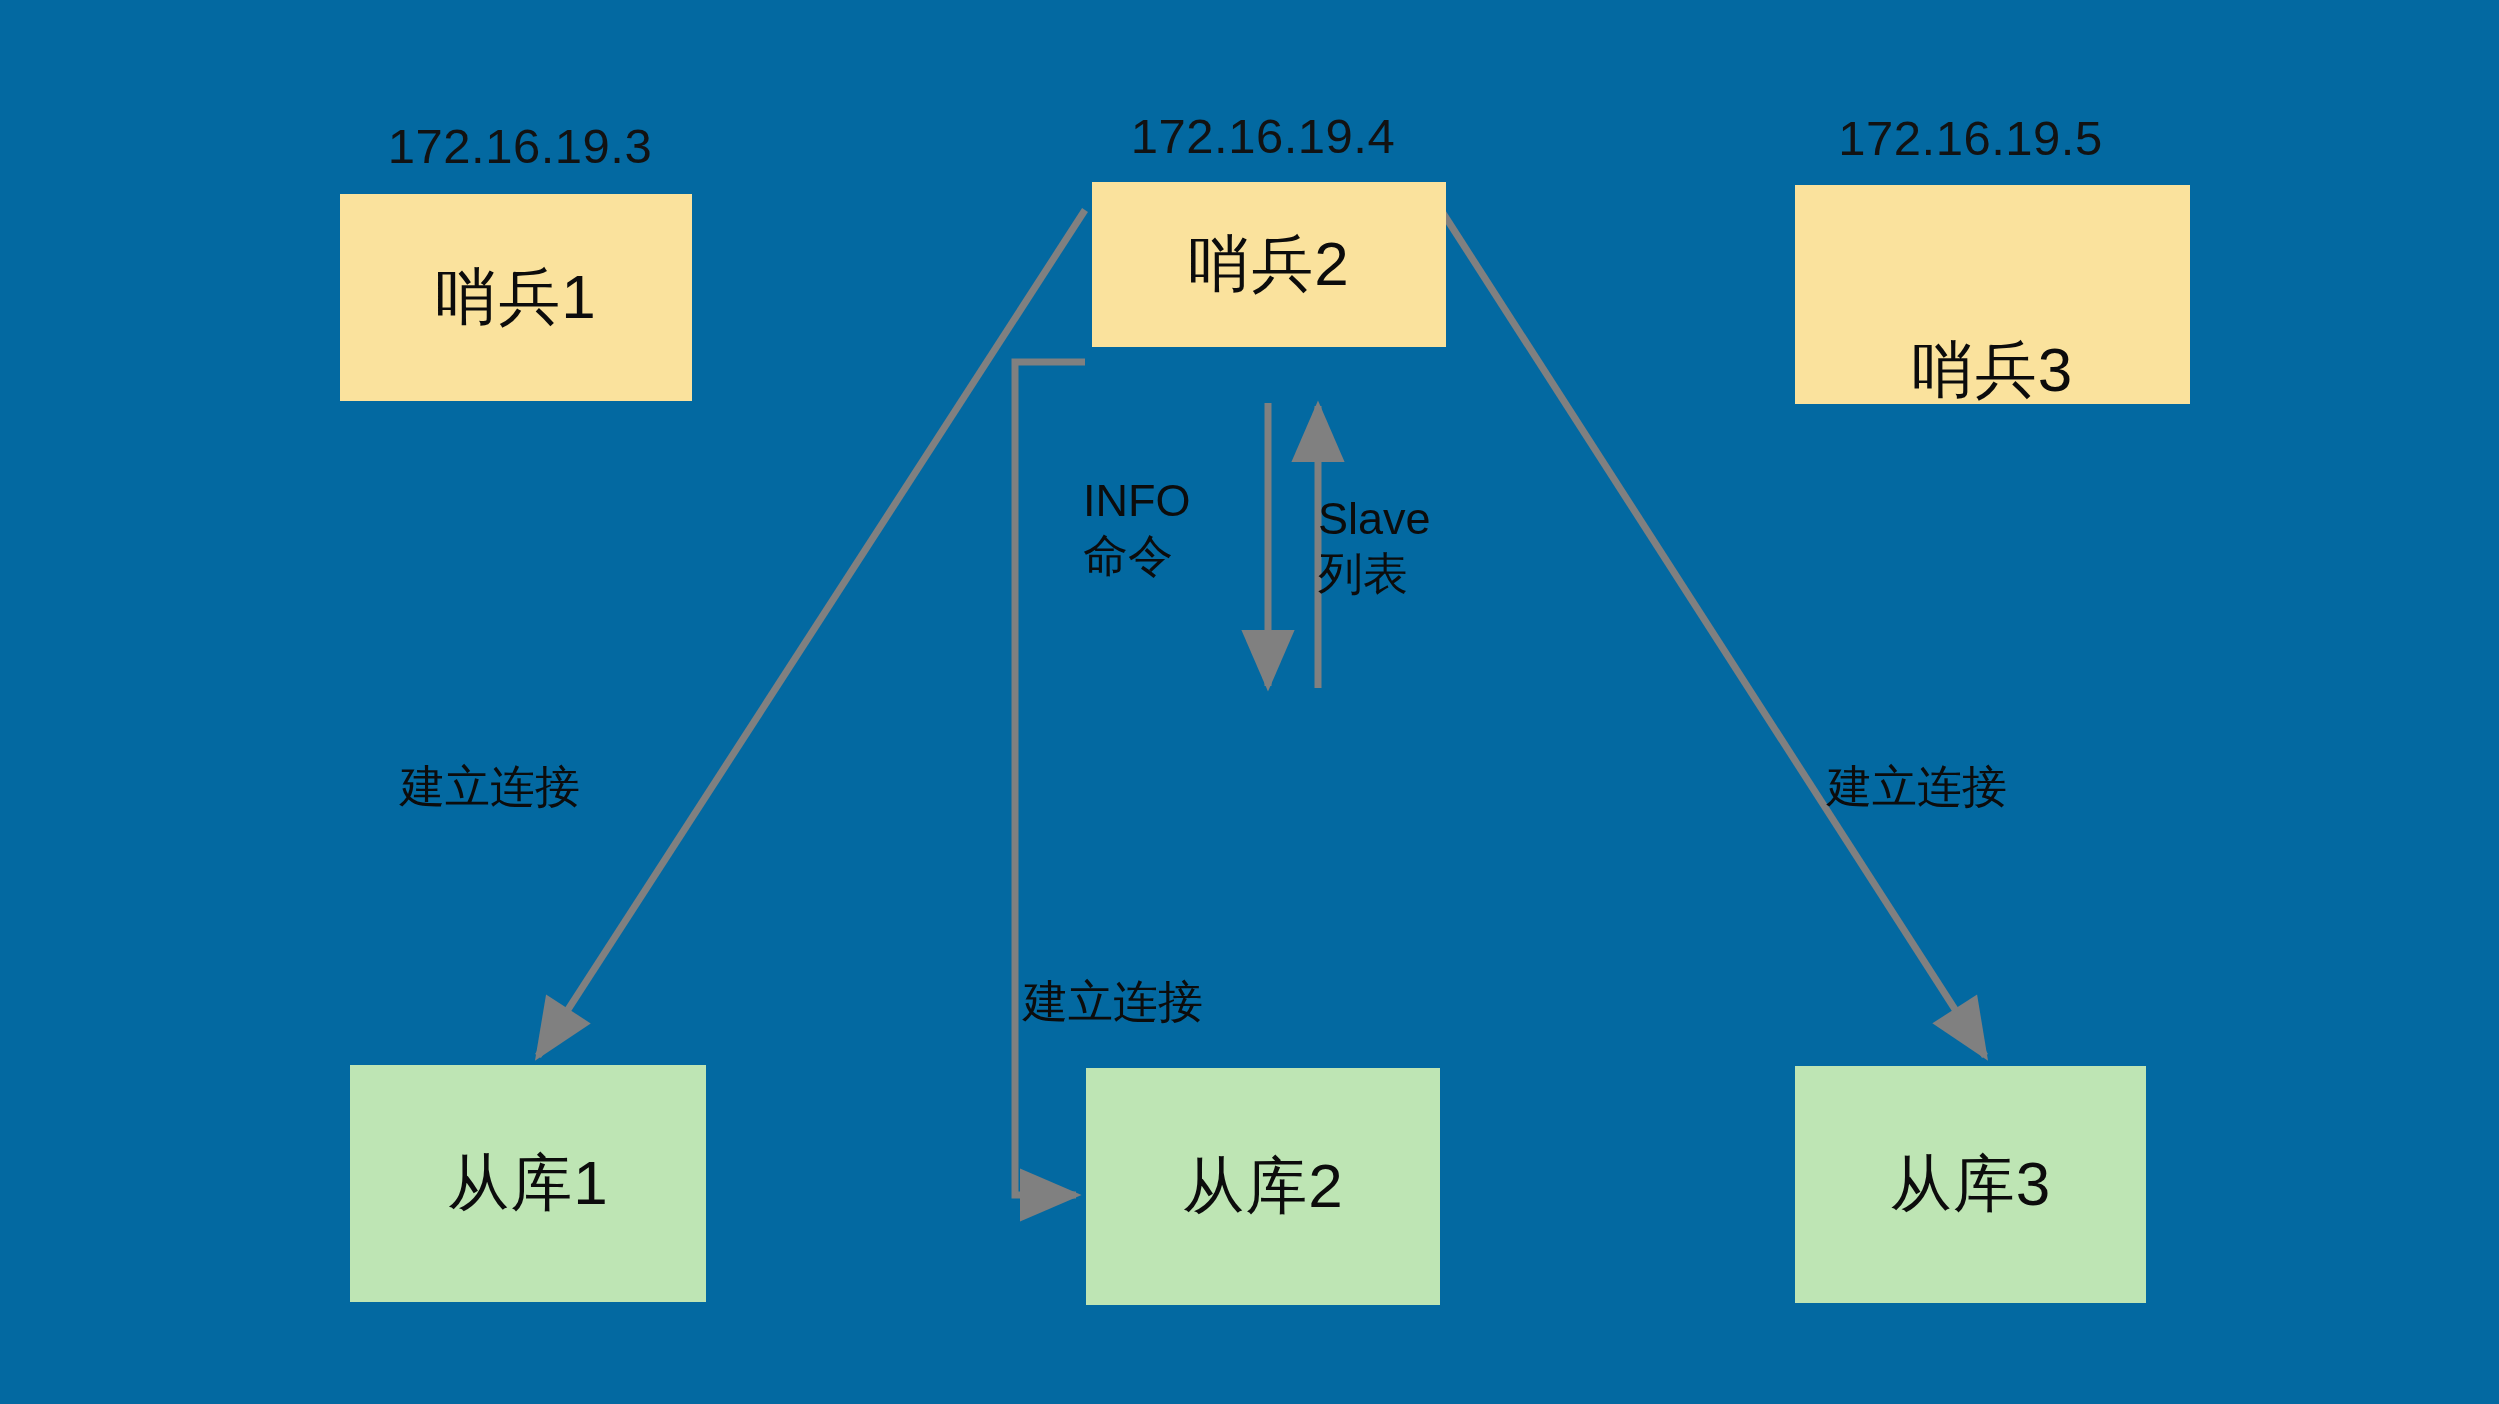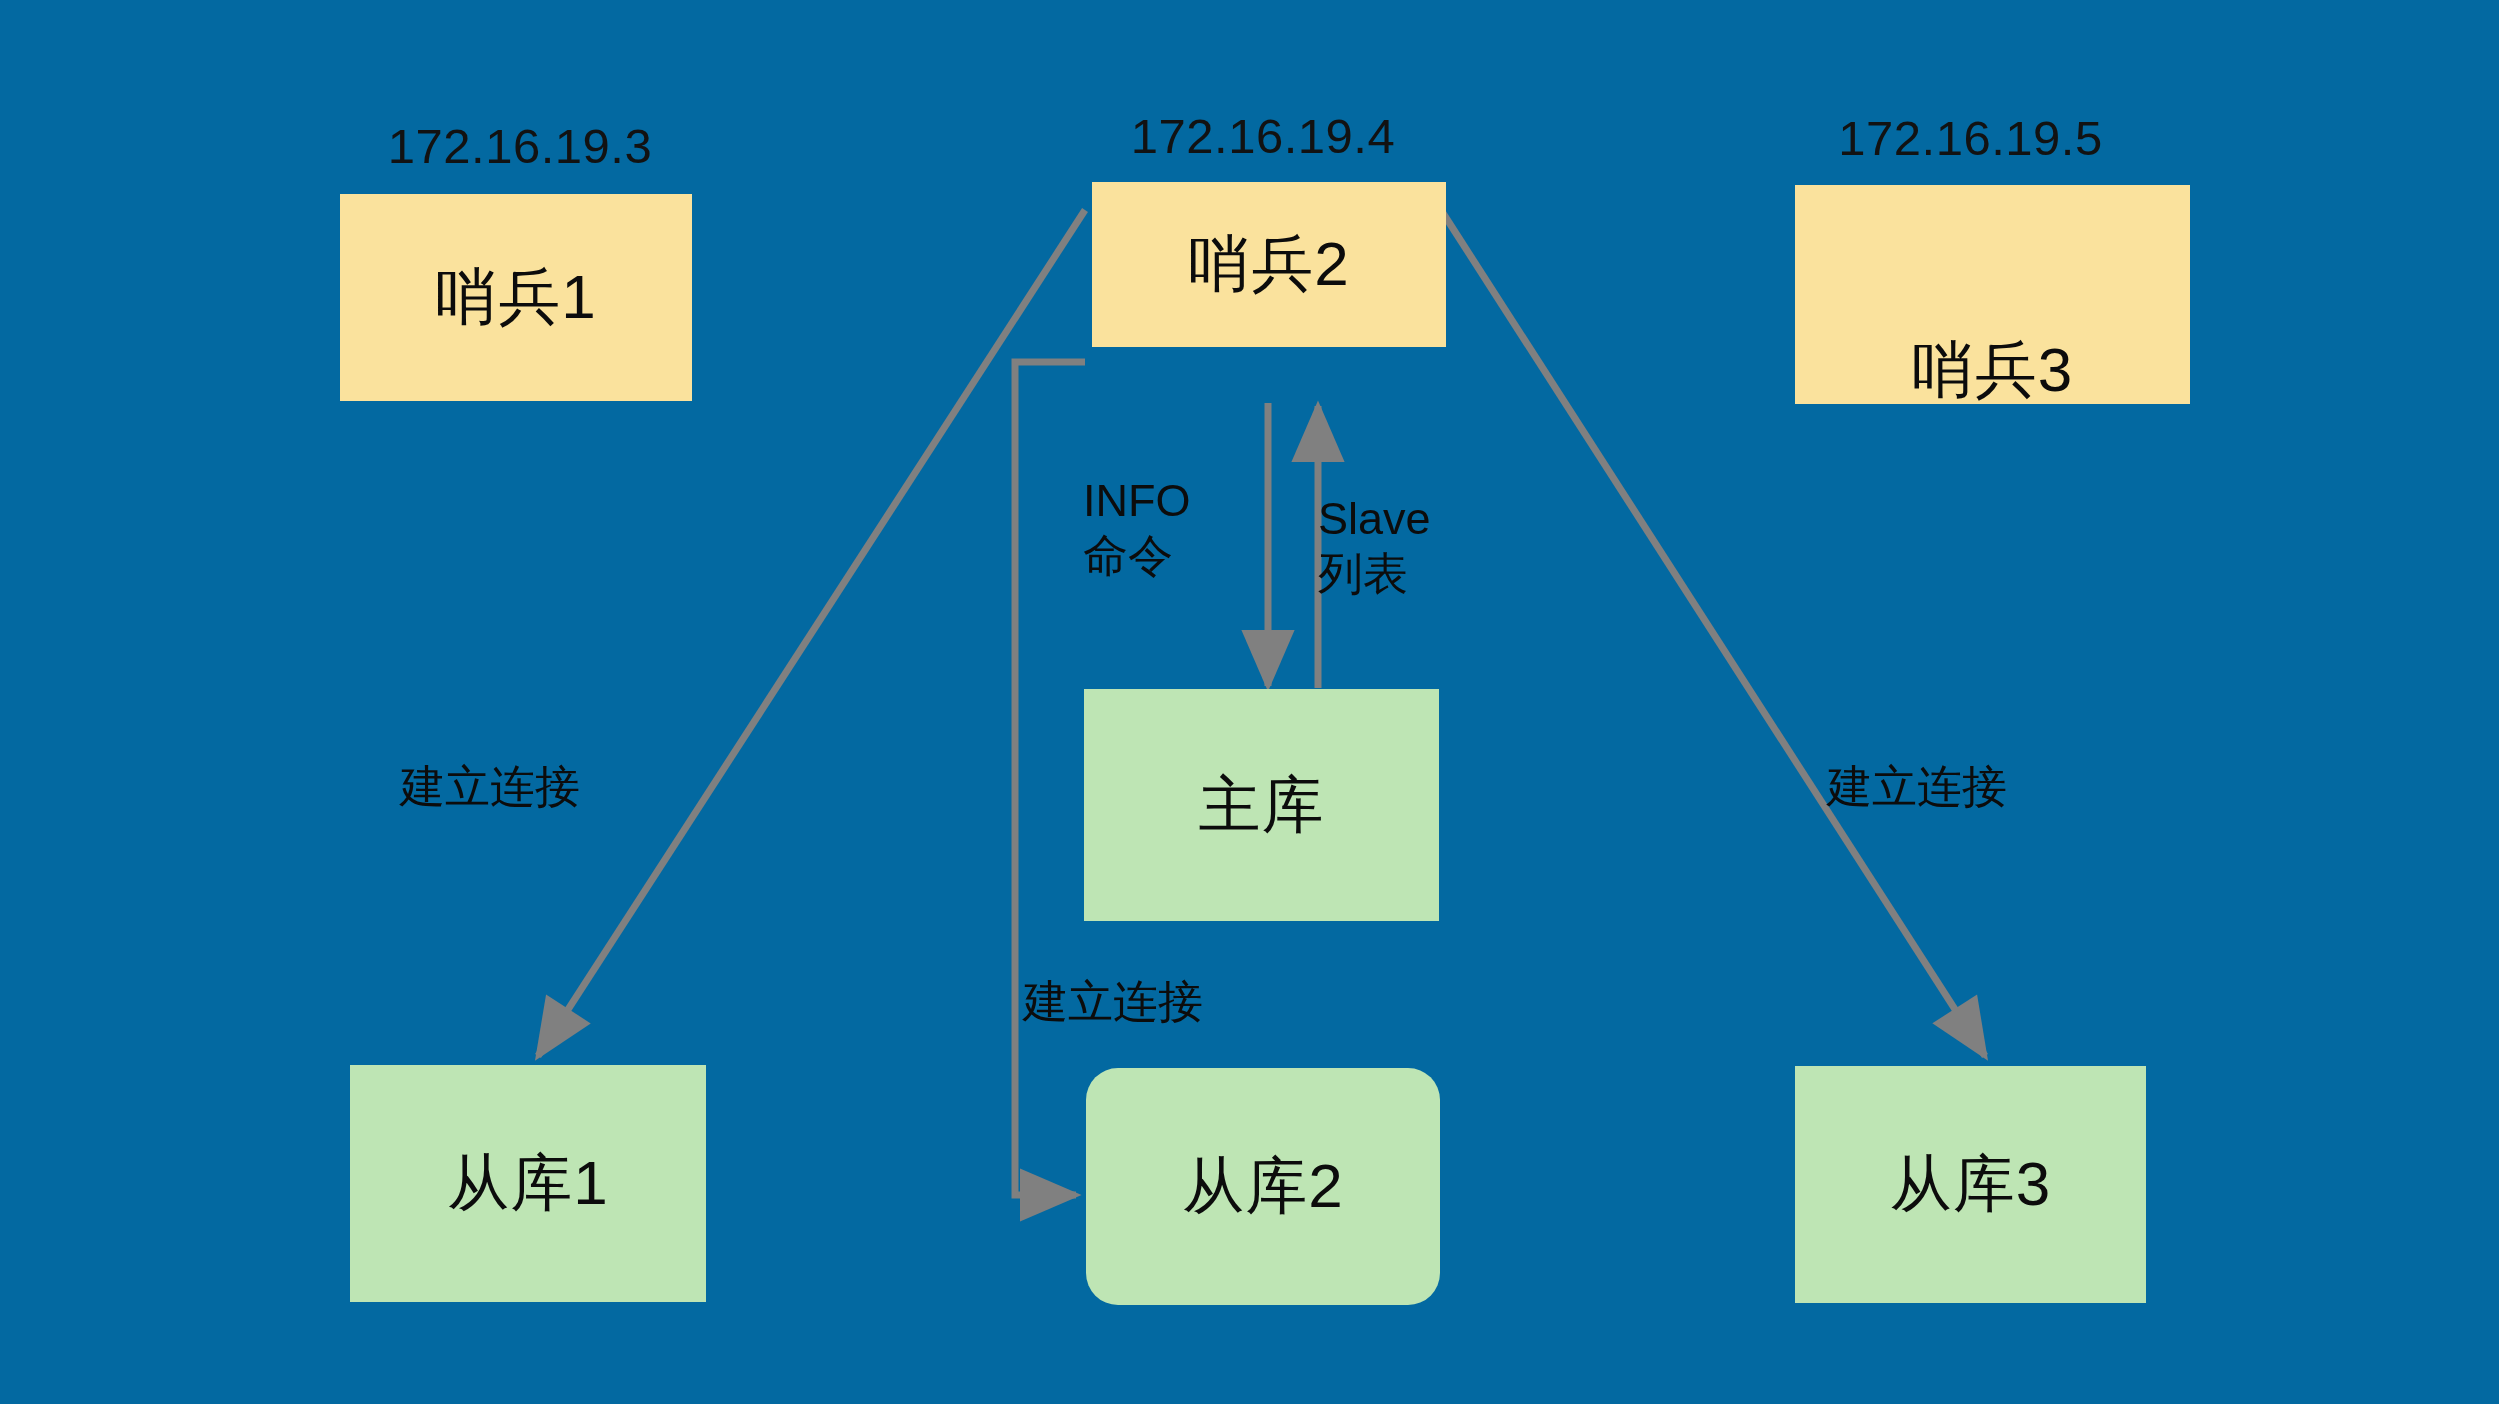"主库" div.node { html: <div> <span>主库</span> </div> -> none }
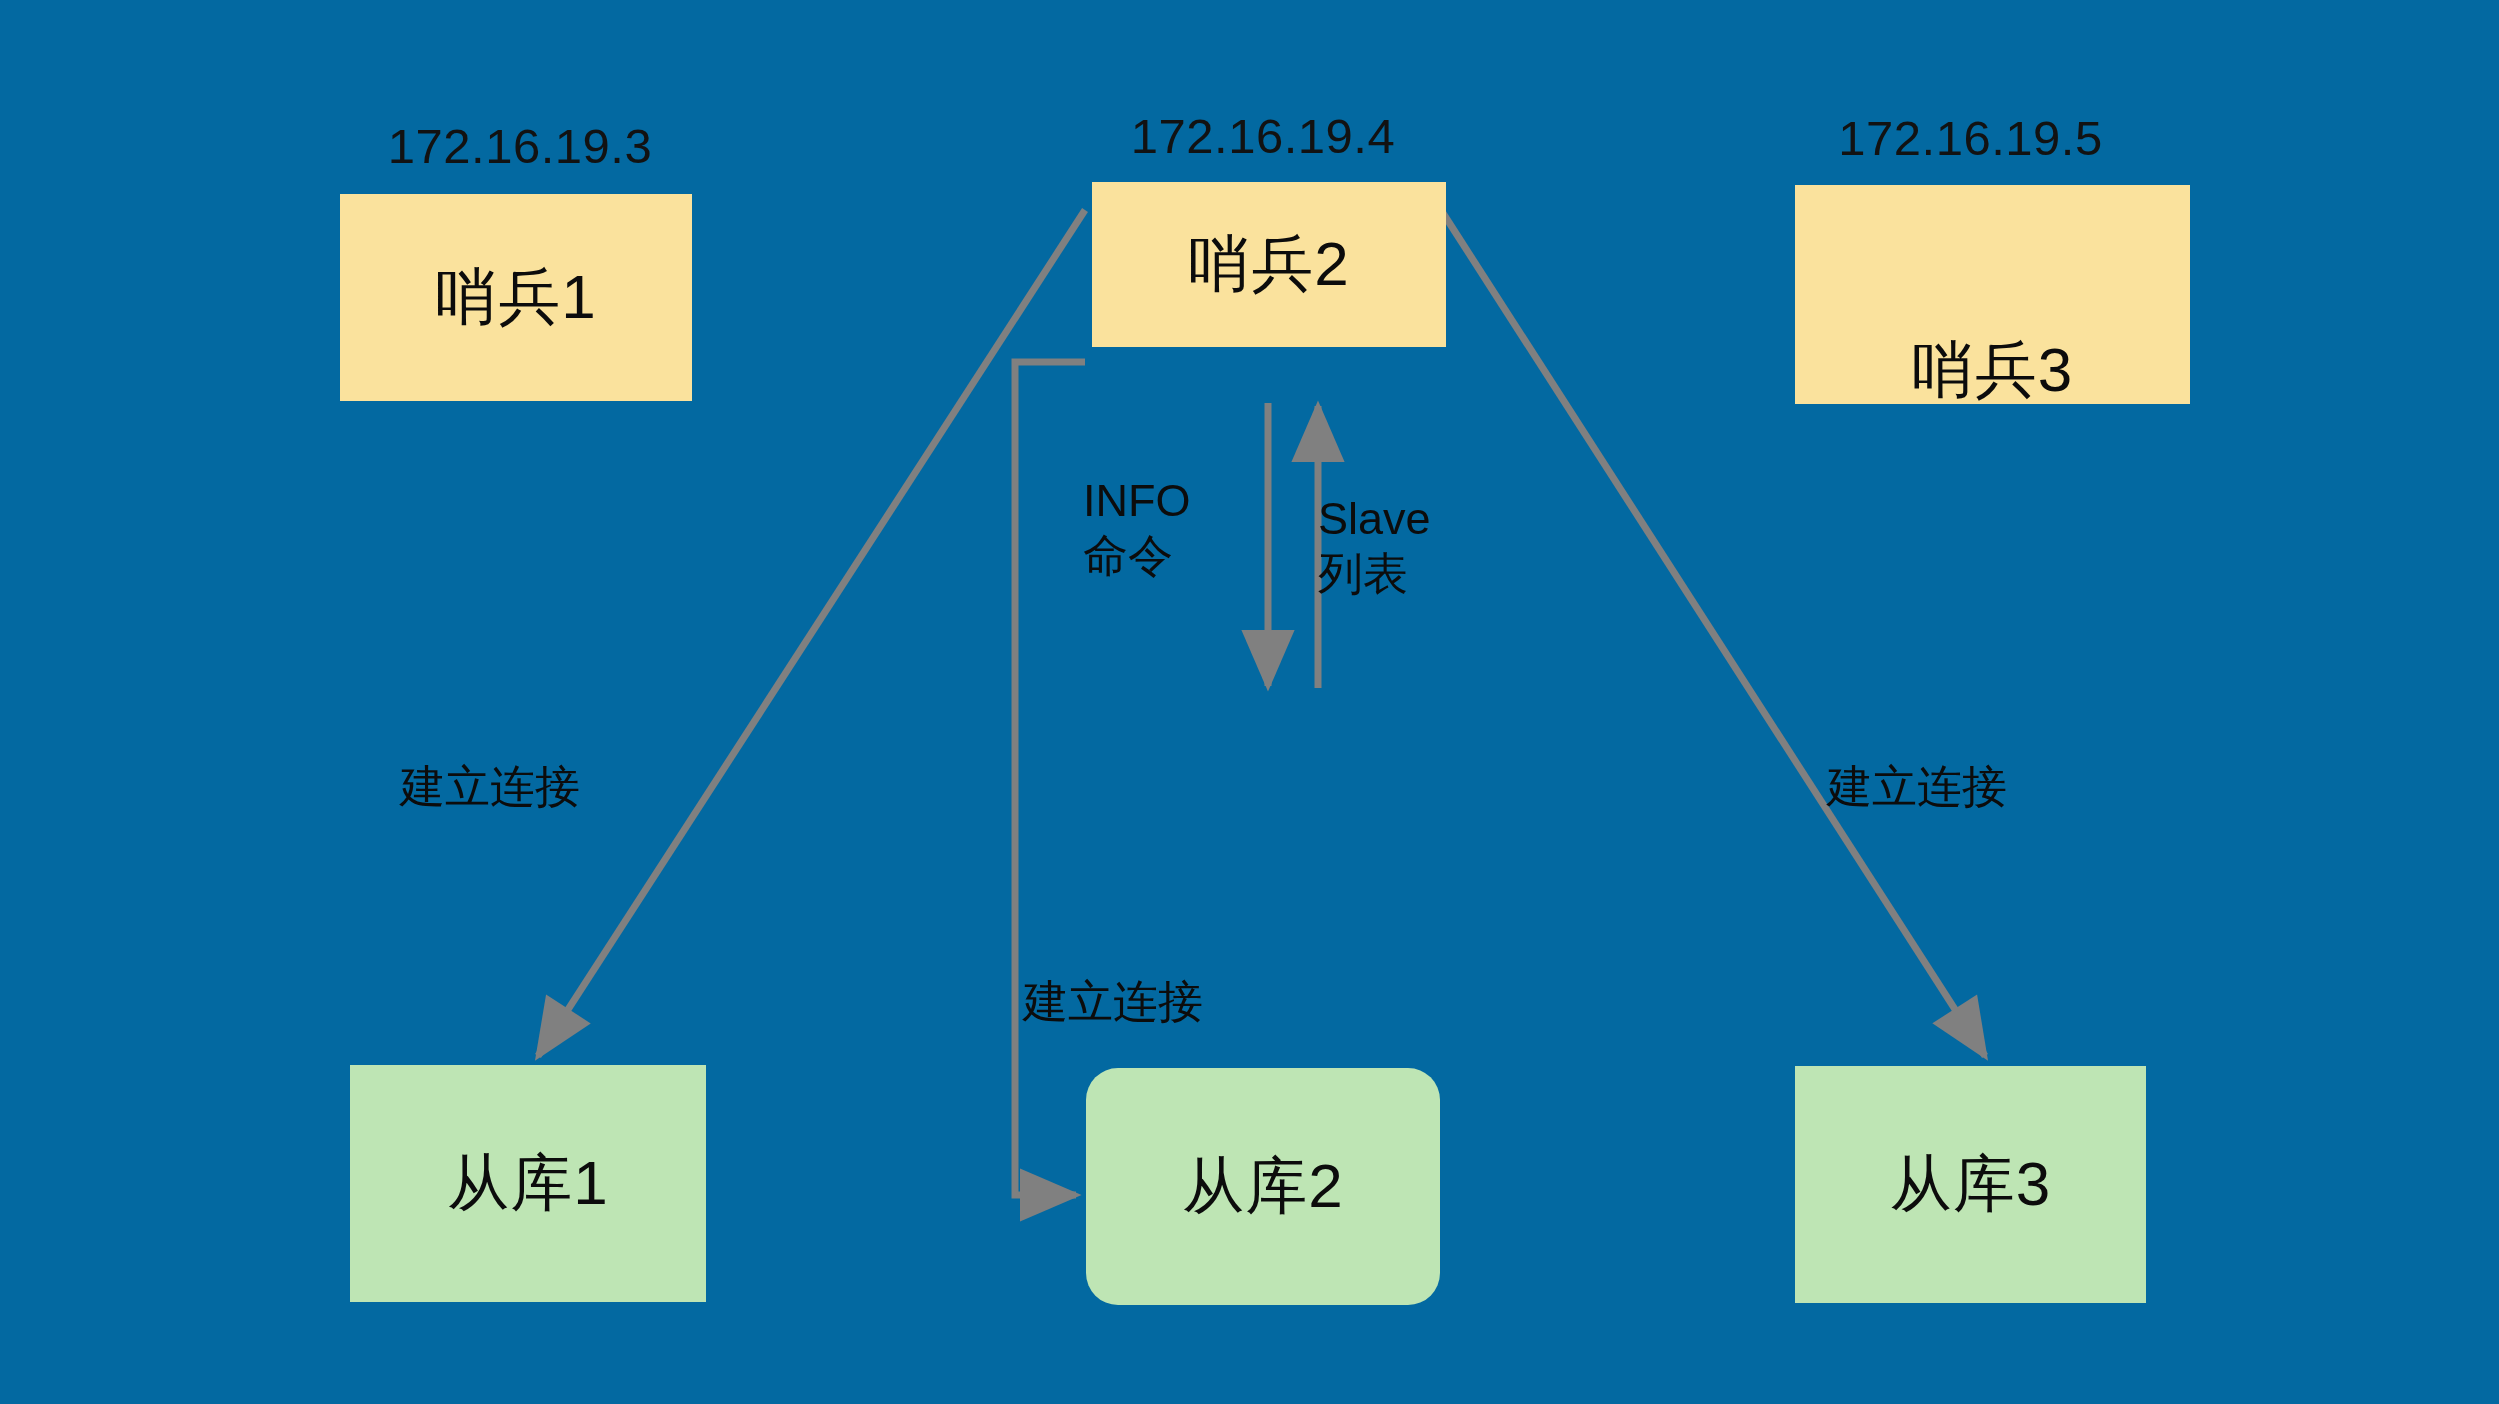"从库2" #node-replica-2 { border-radius: 32px -> none }
